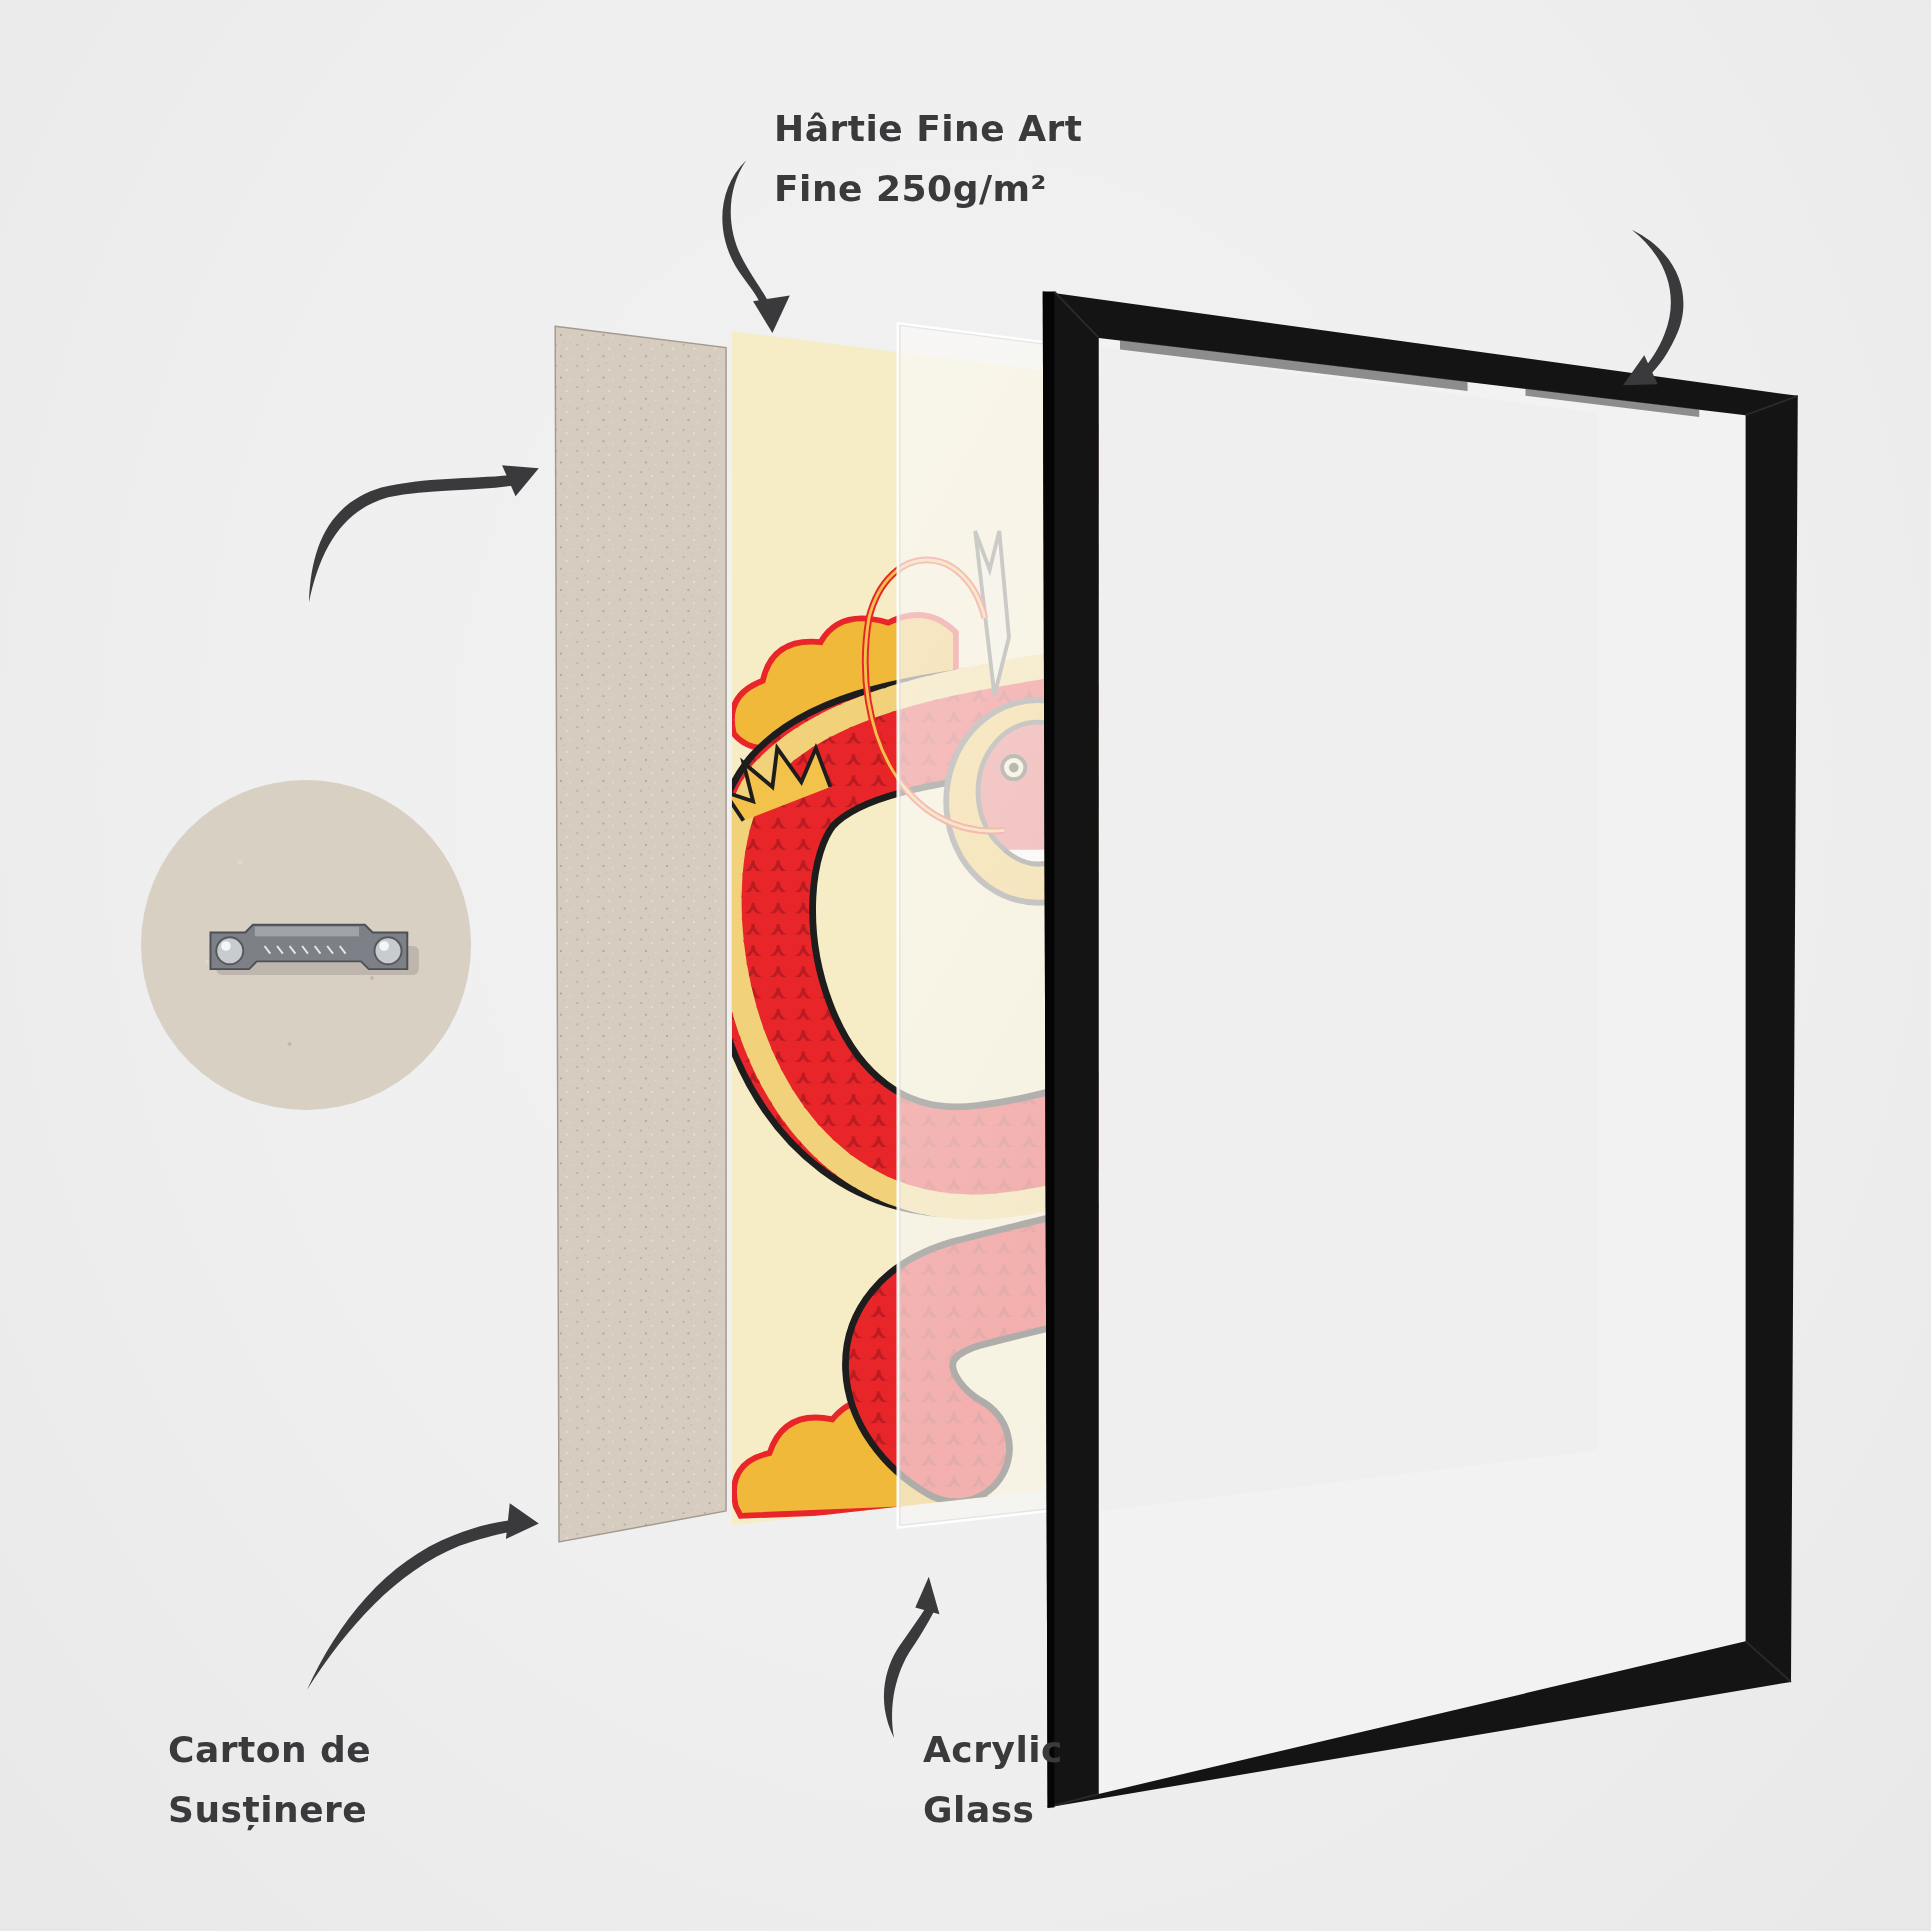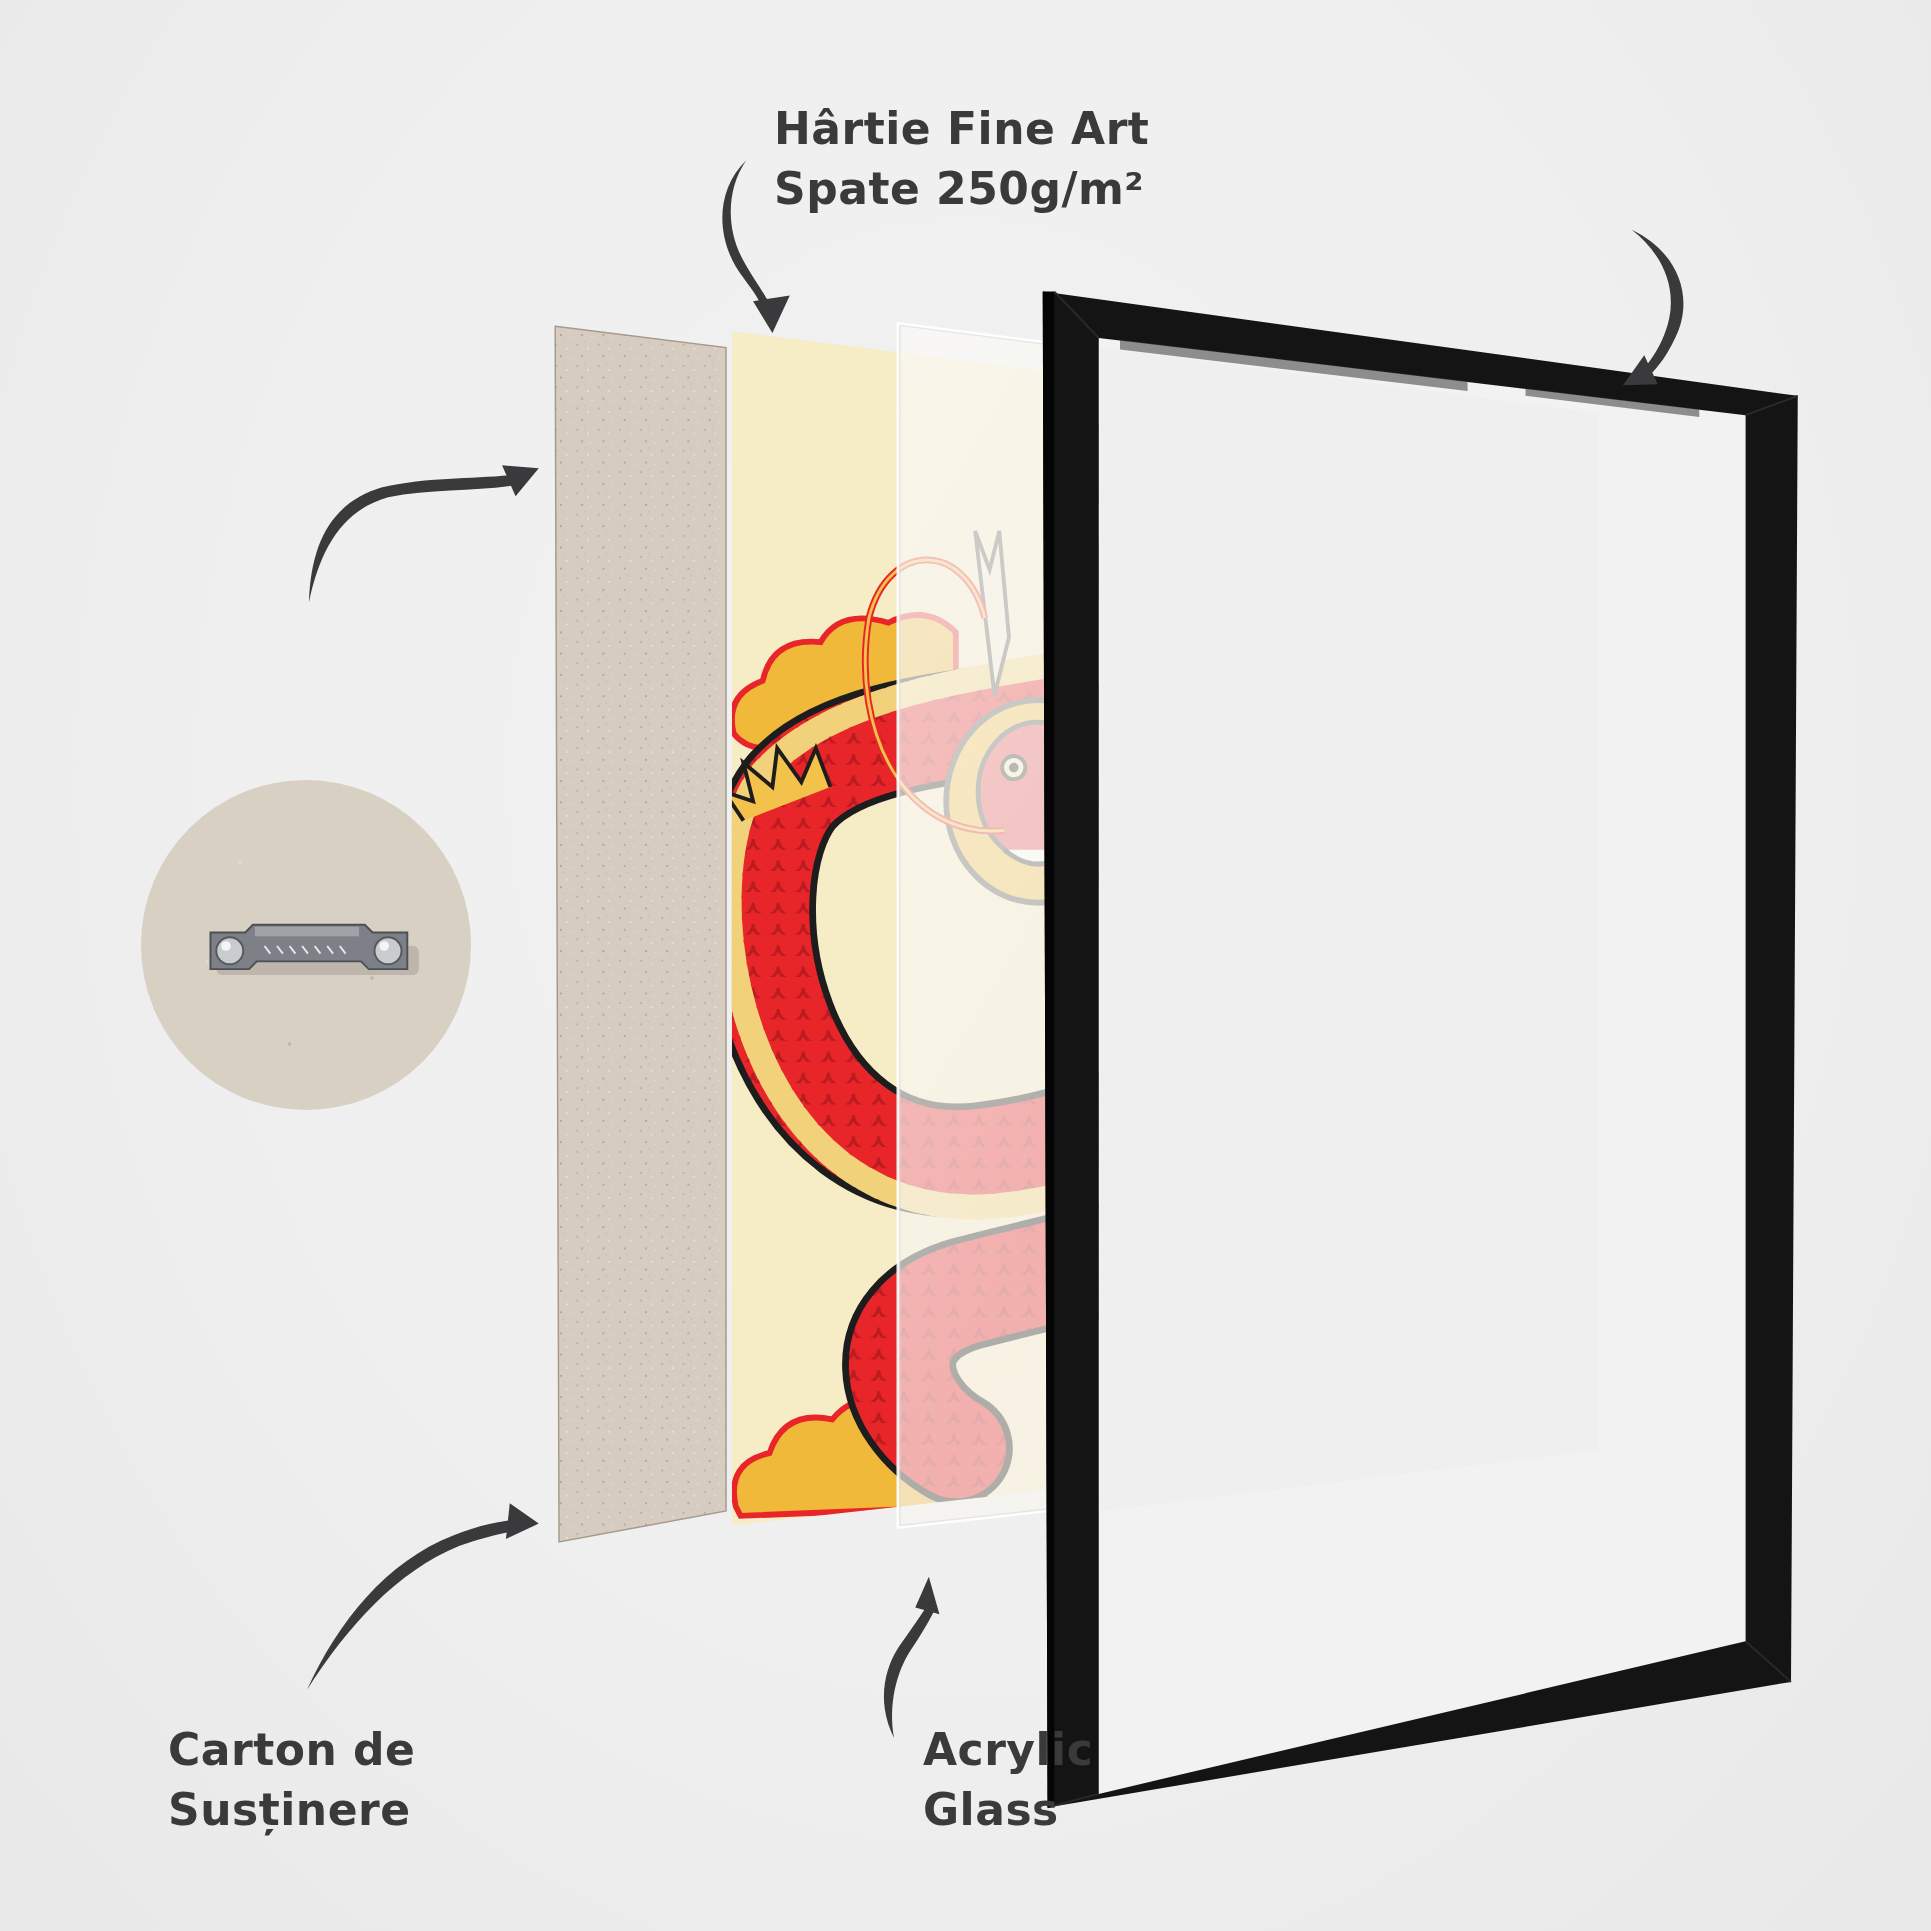"Hârtie Fine Art" .label { font-size: 44px -> 36px }
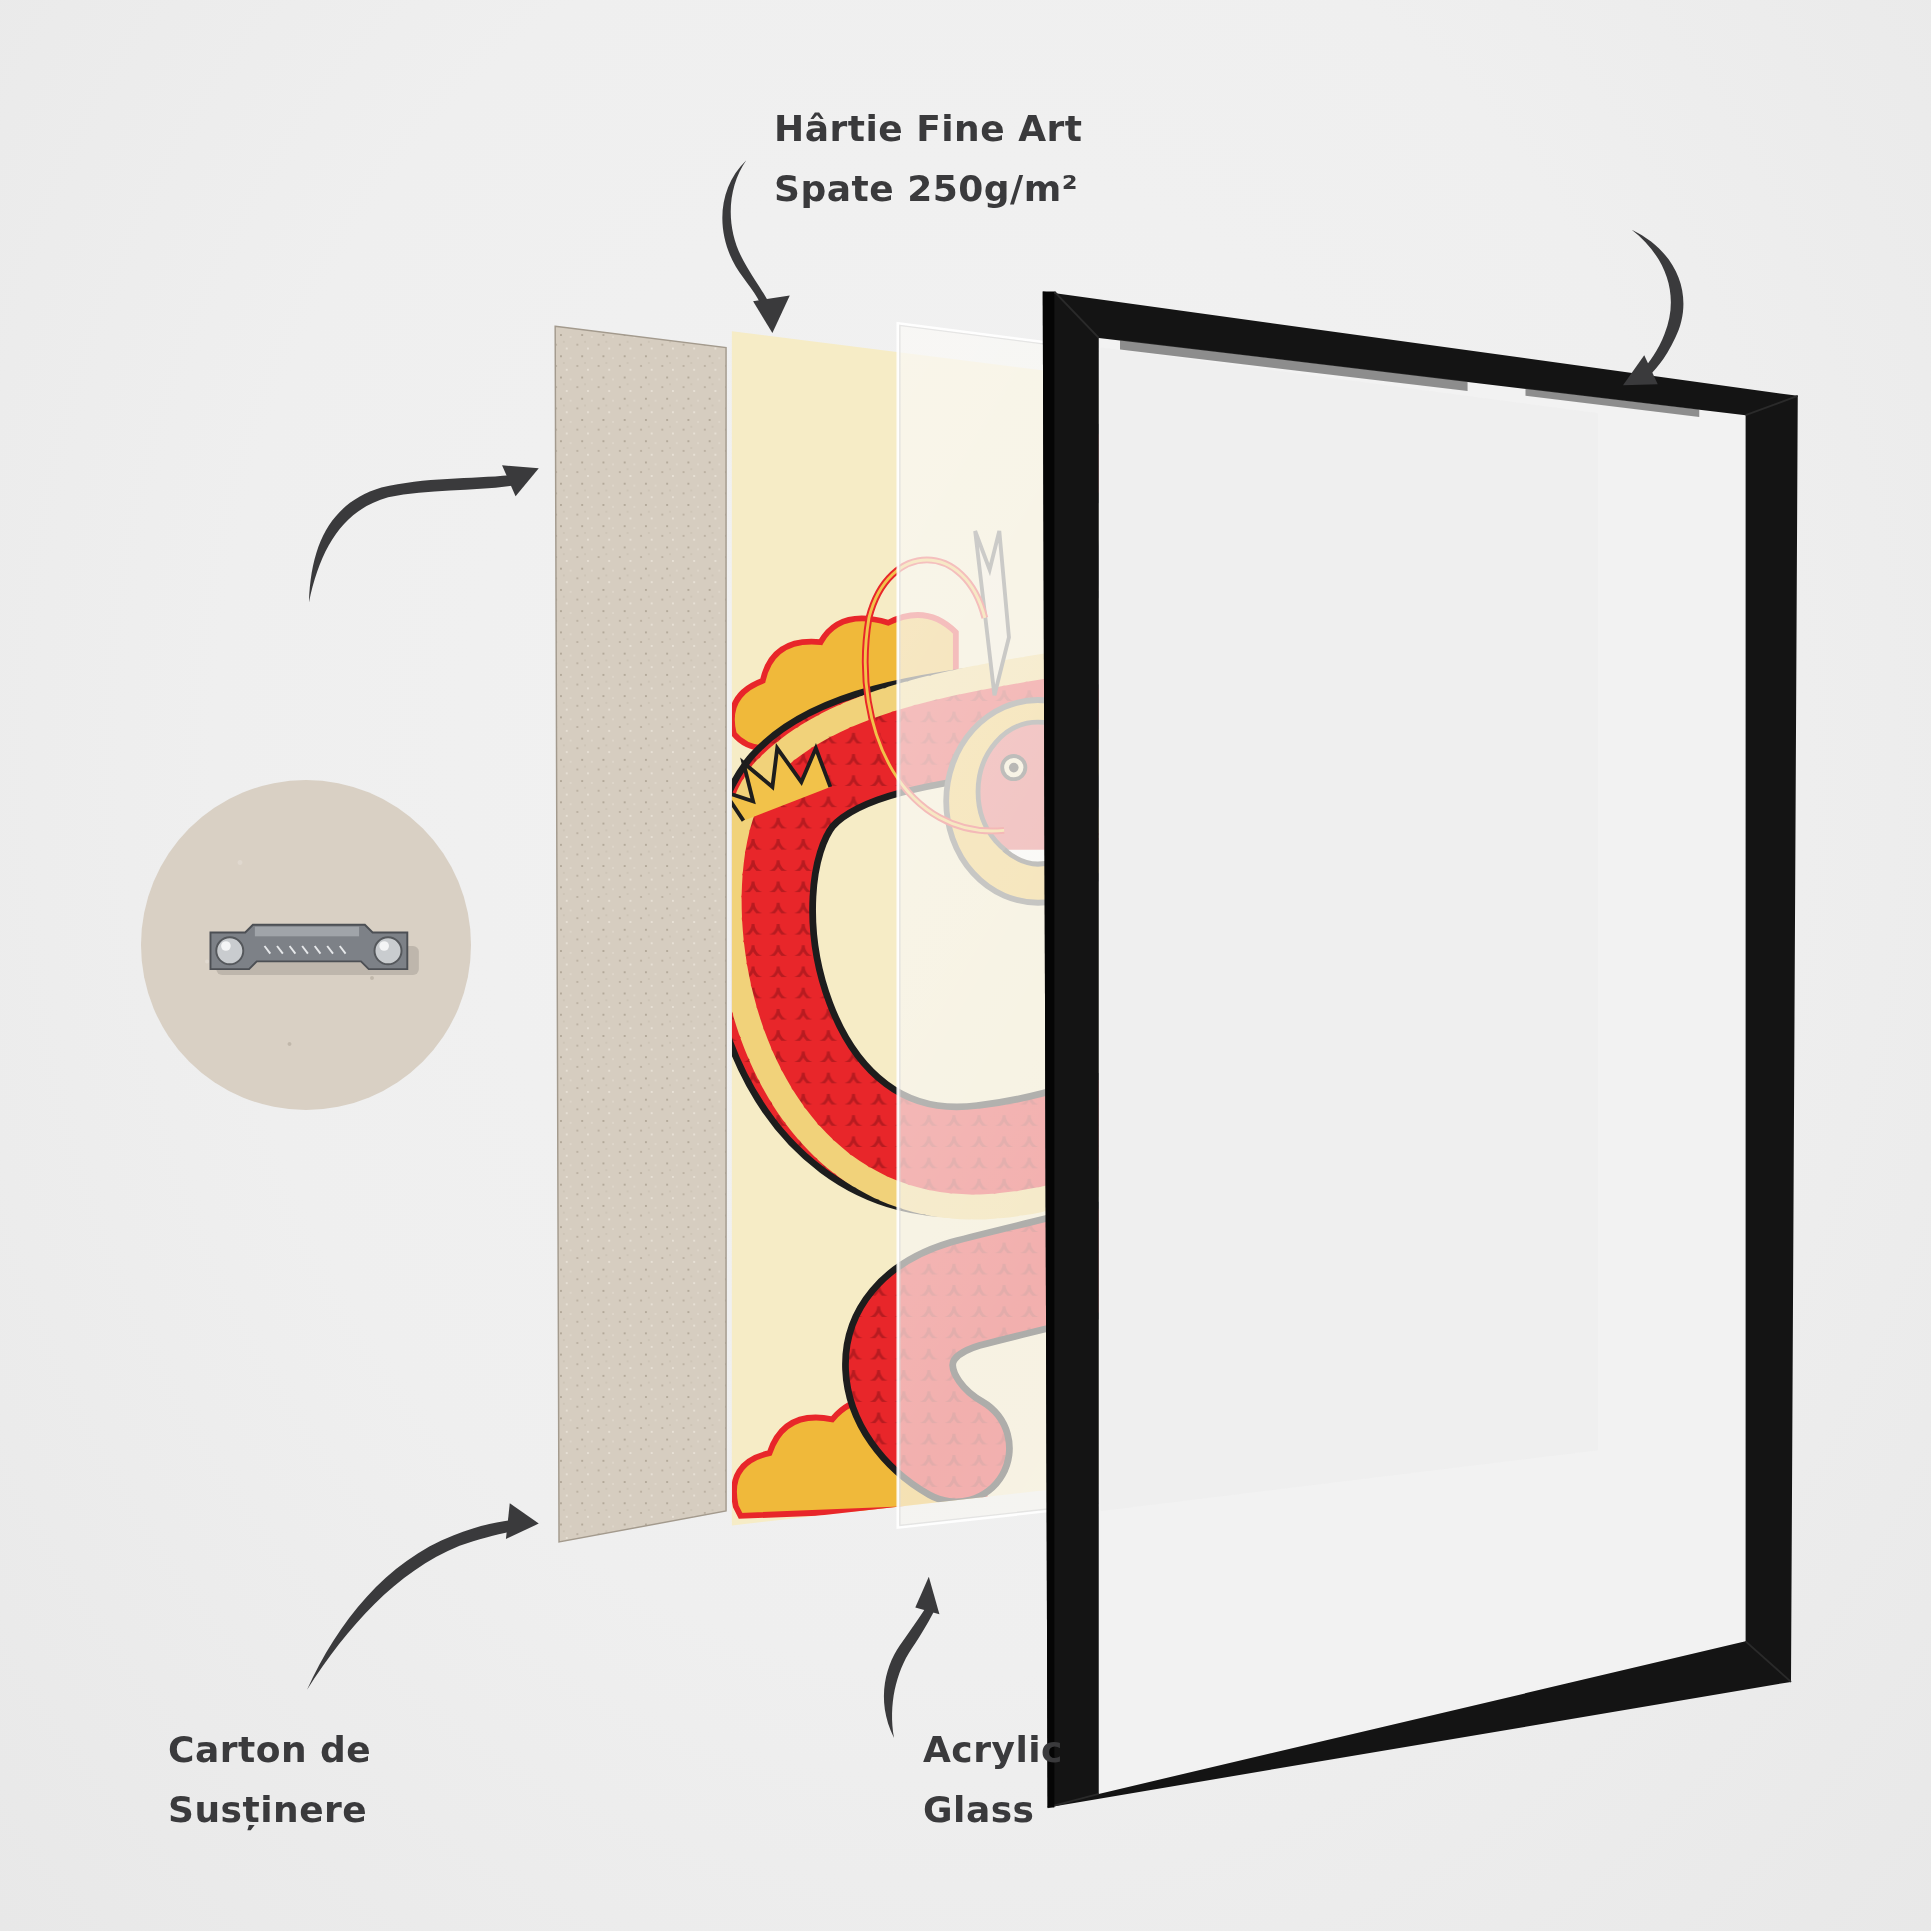"Spate 250g/m²" span { text: Spate -> Fine }
